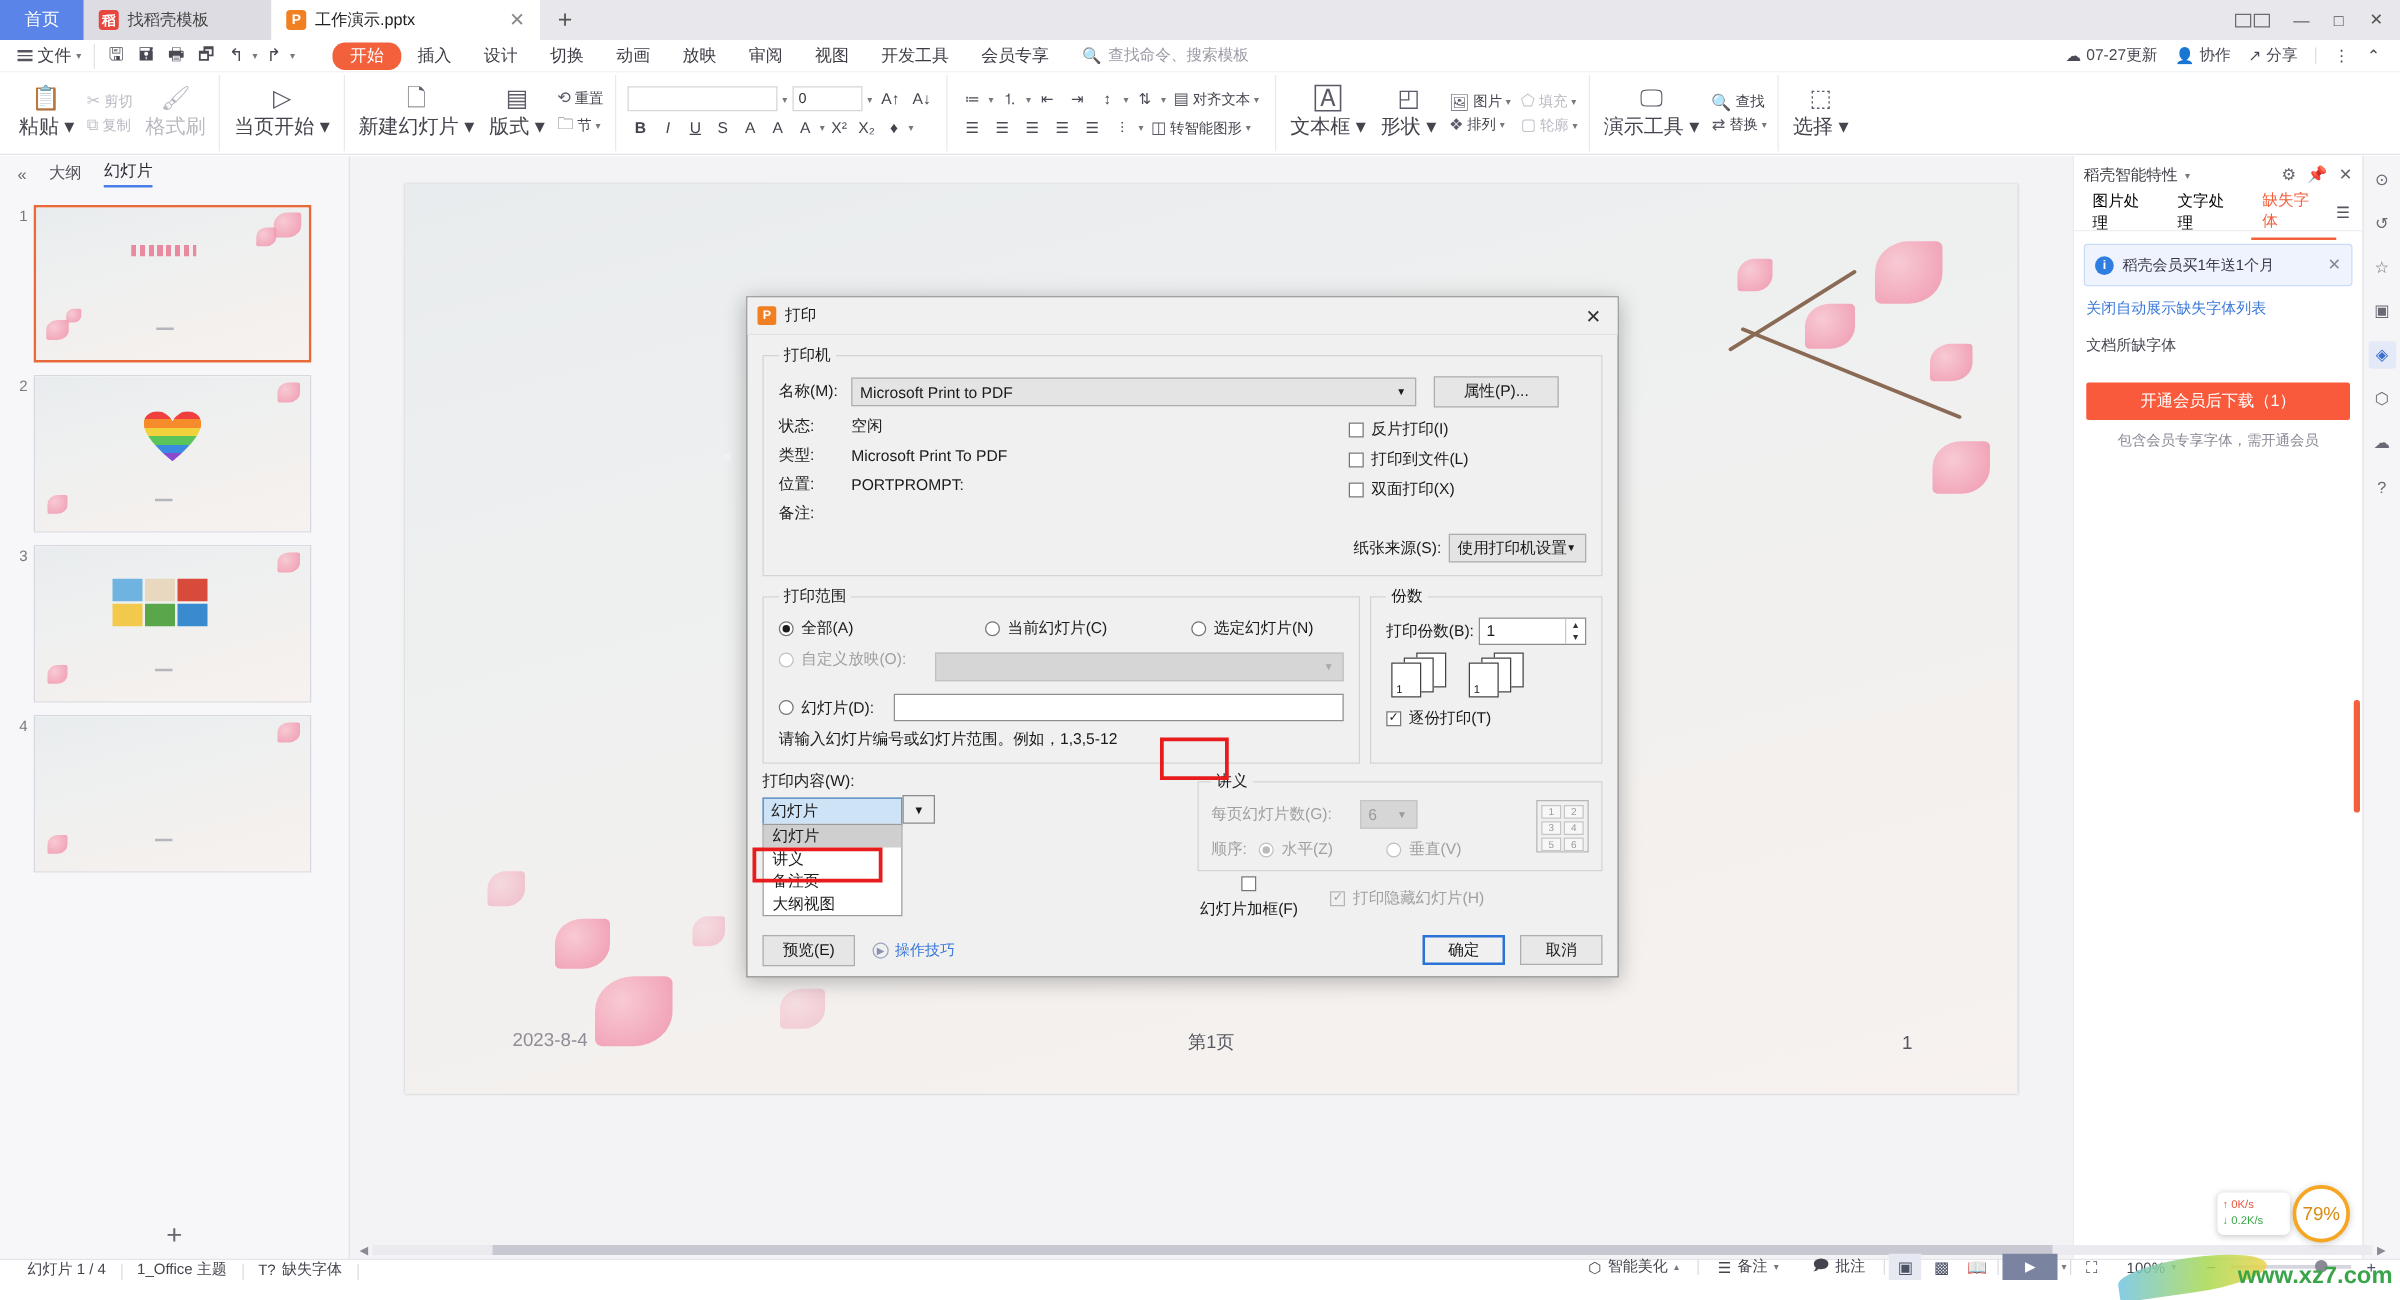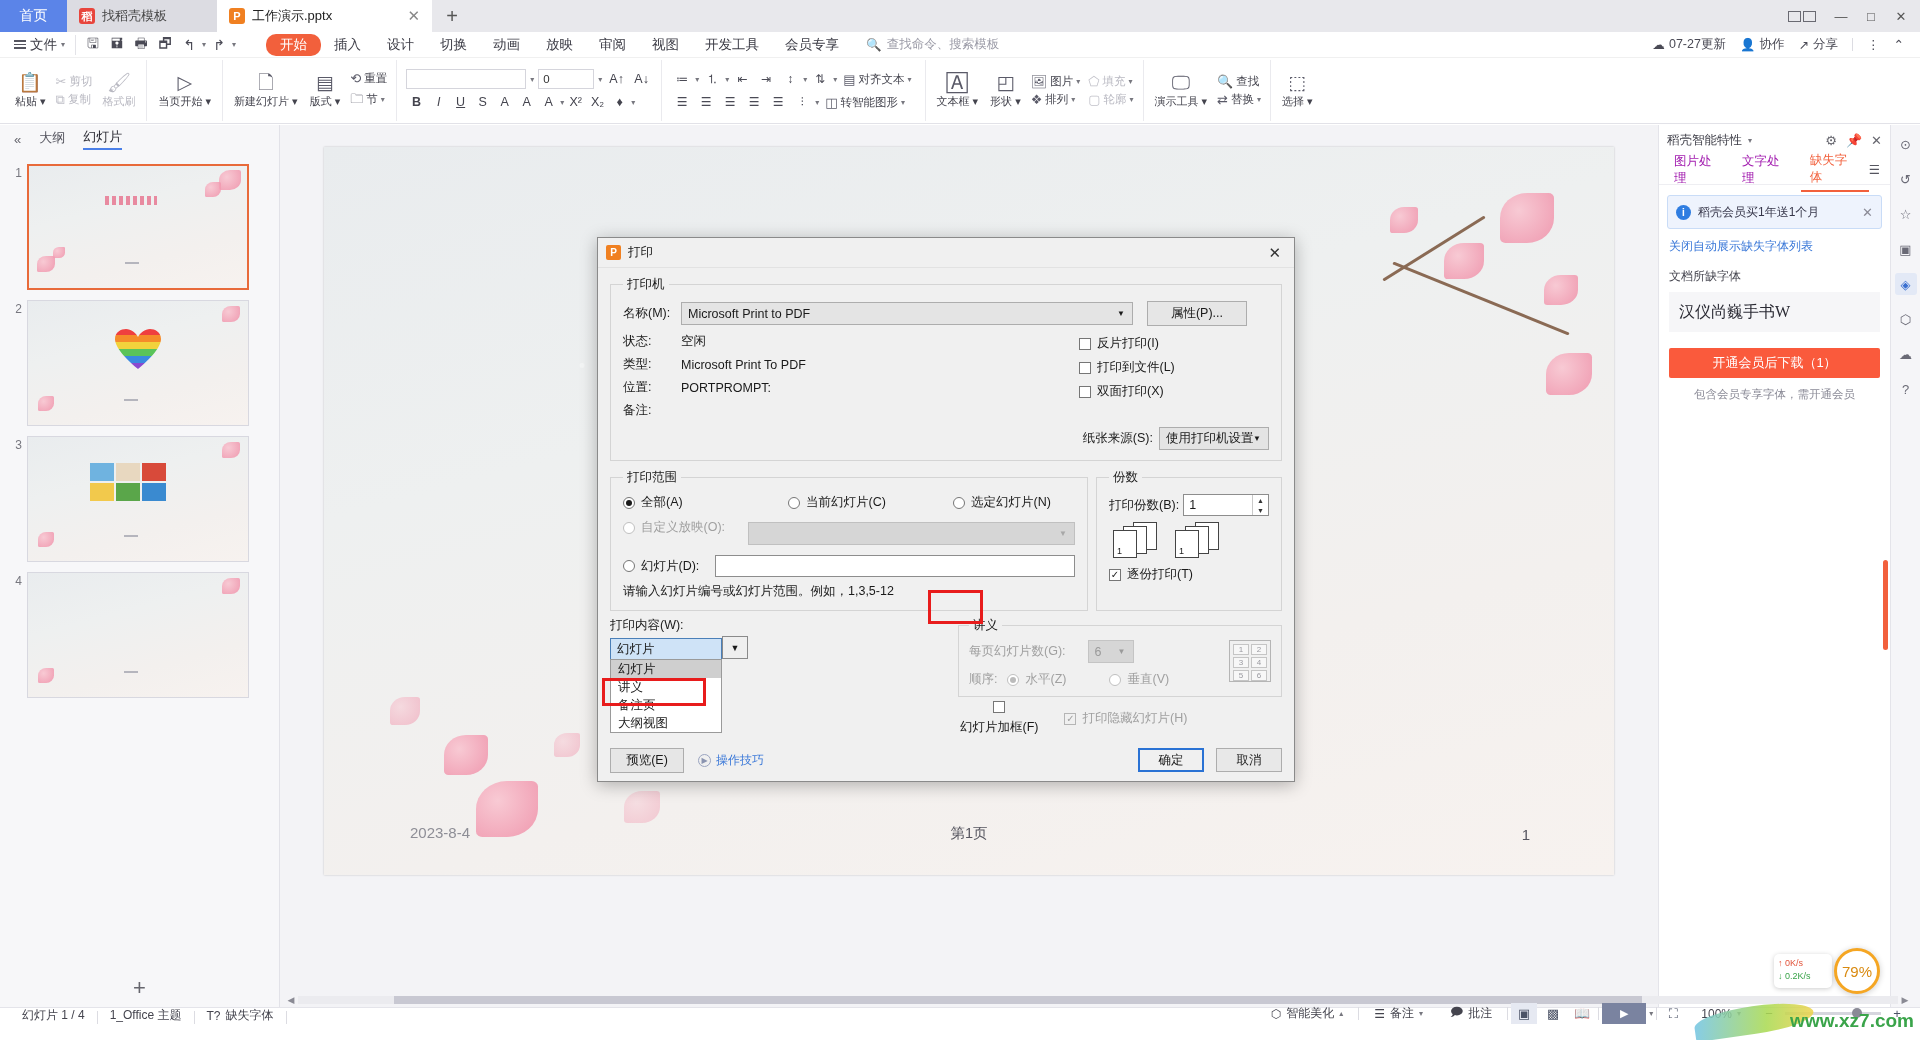"粘贴 ▾" .rbig .lb { font-size: 11px -> 16px }
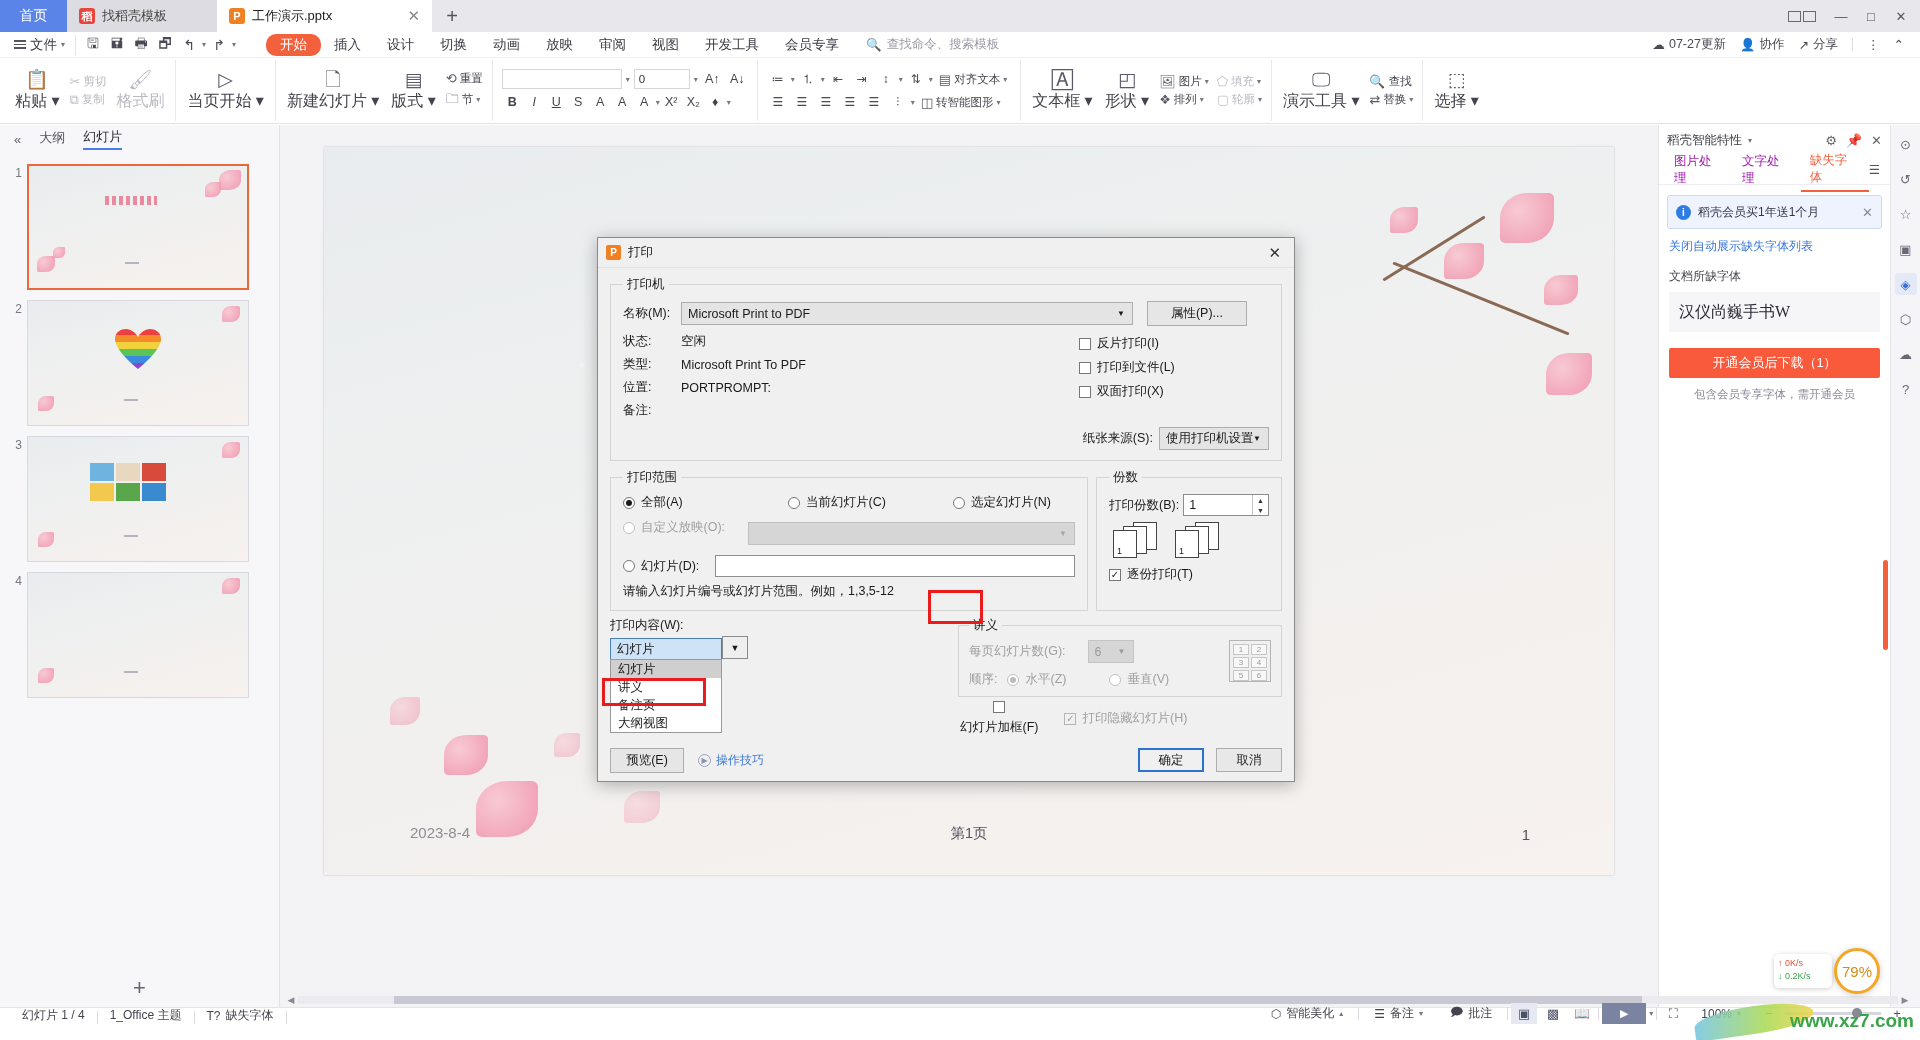"图片处理" .rp-tab { color: #a21caf -> #000000 }
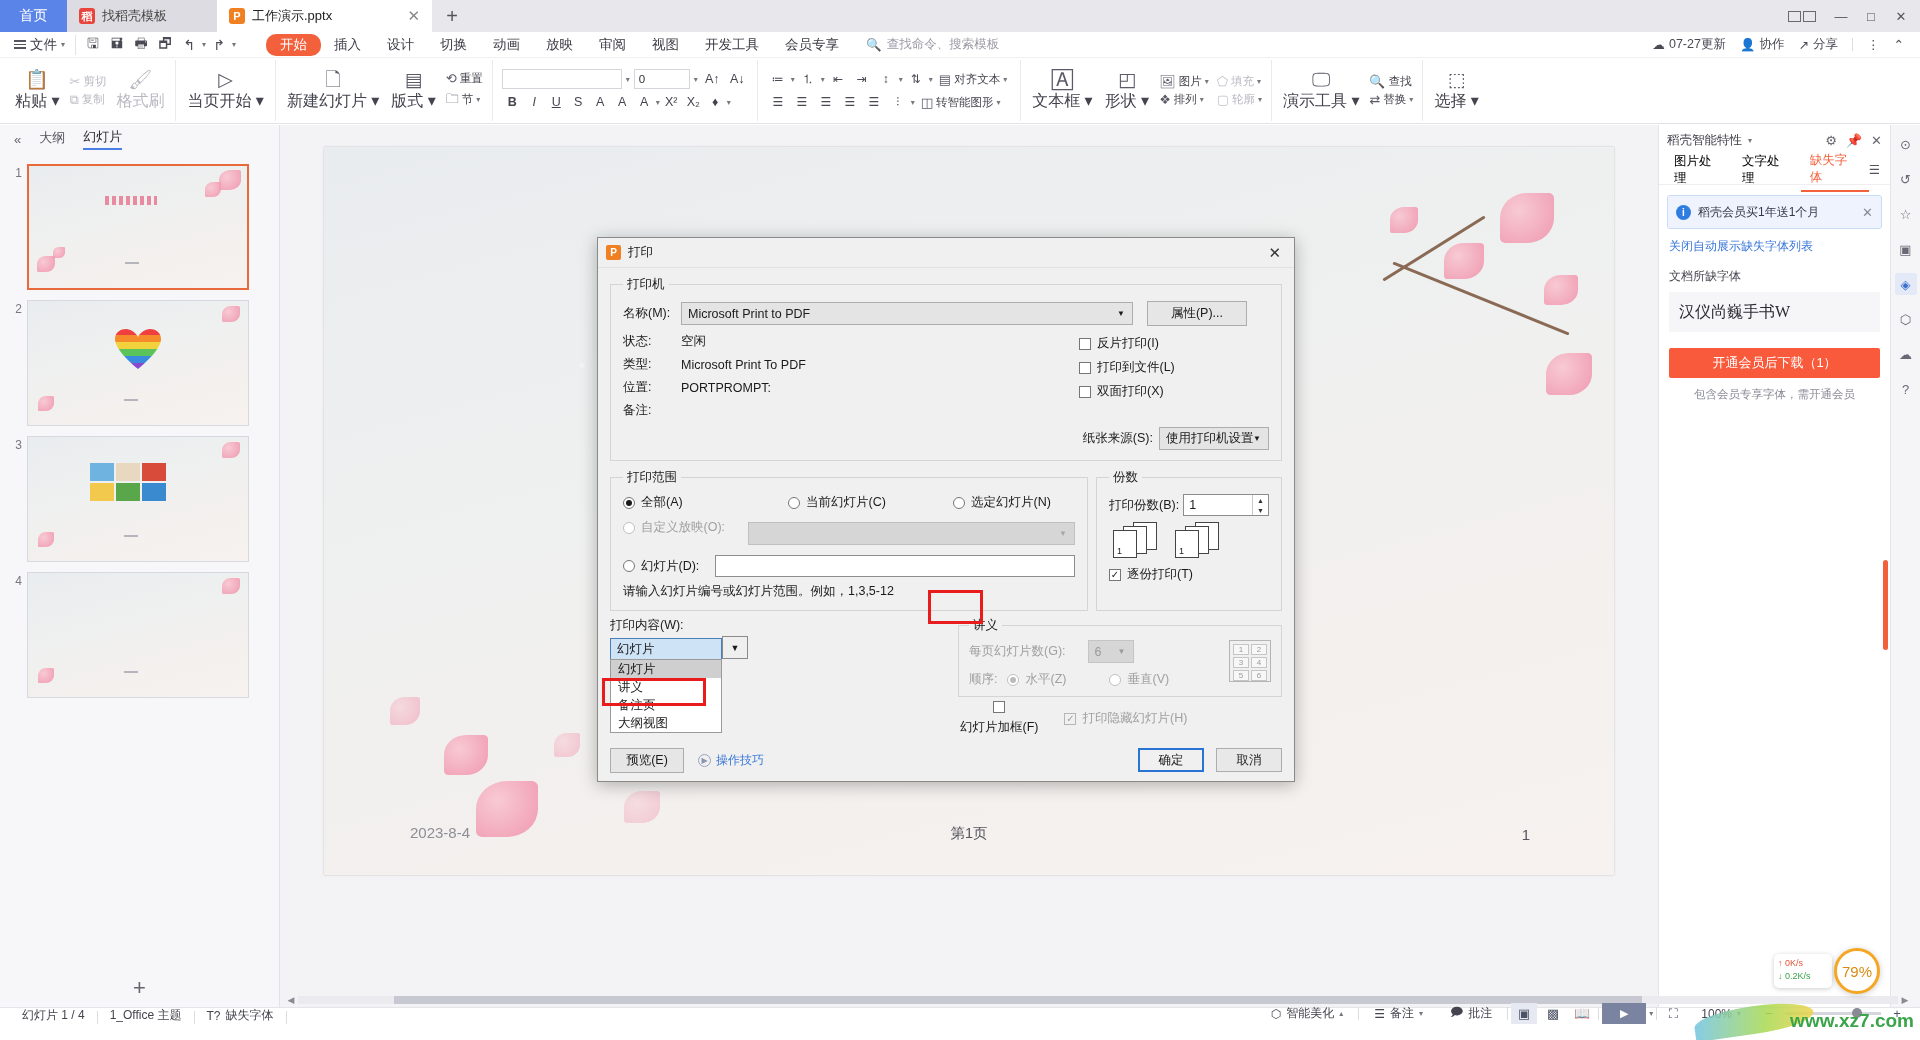"汉仪尚巍手书W" div.rp-fontcard { html: <div>汉仪尚巍手书W</div> -> none }
